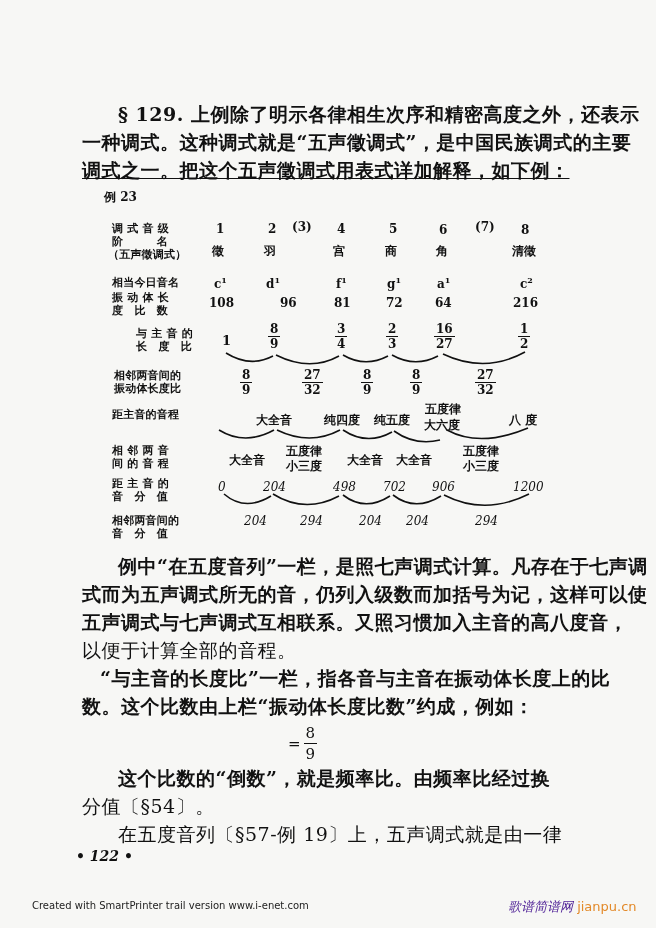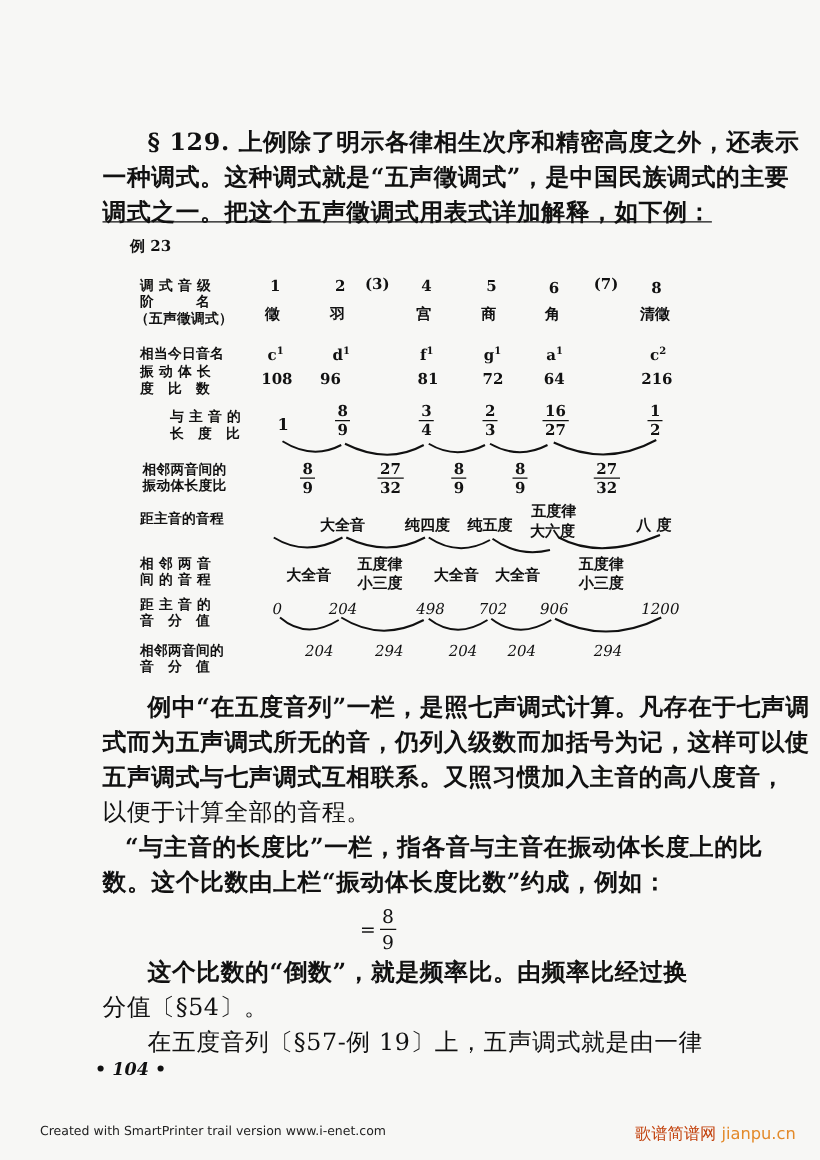"96" div.abs { left: 256px -> 280px }
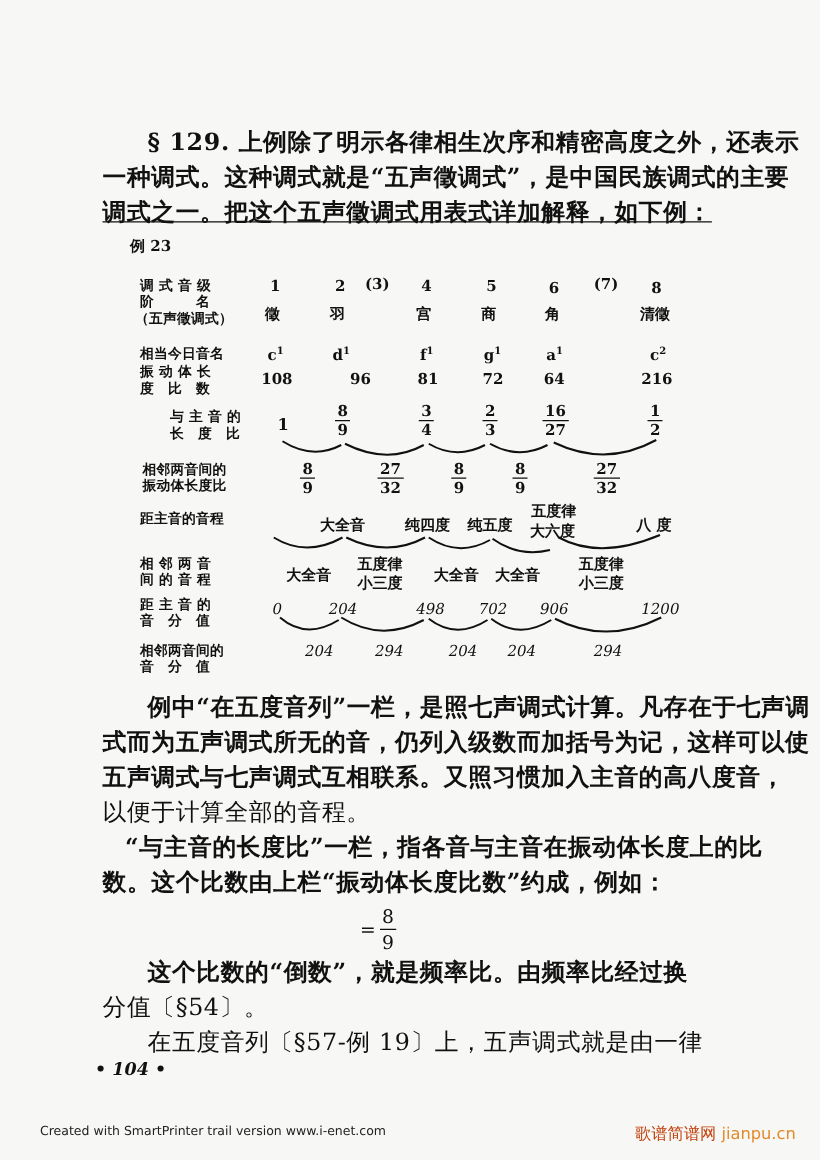"• 104 •" div.abs { text: 104 -> 122 }
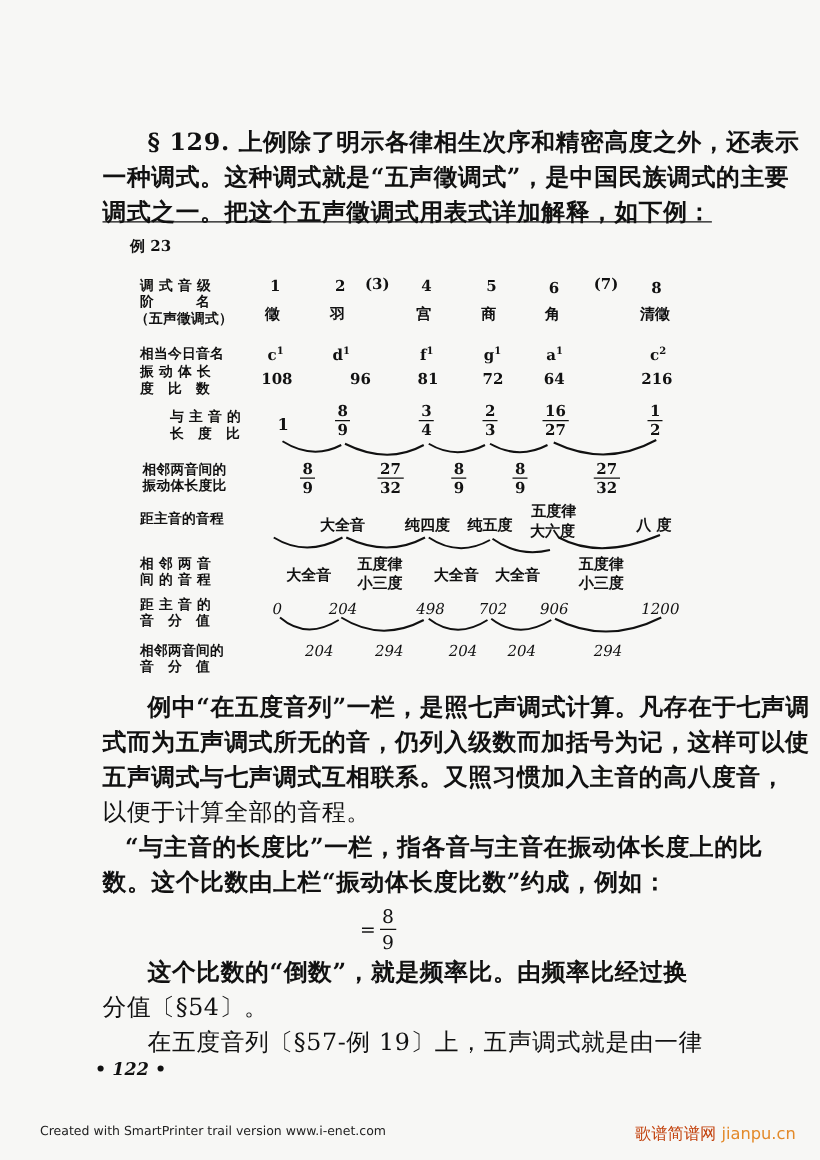"歌谱简谱网" span { color: #c2410c -> #4c1d95; font-style: none -> italic }
